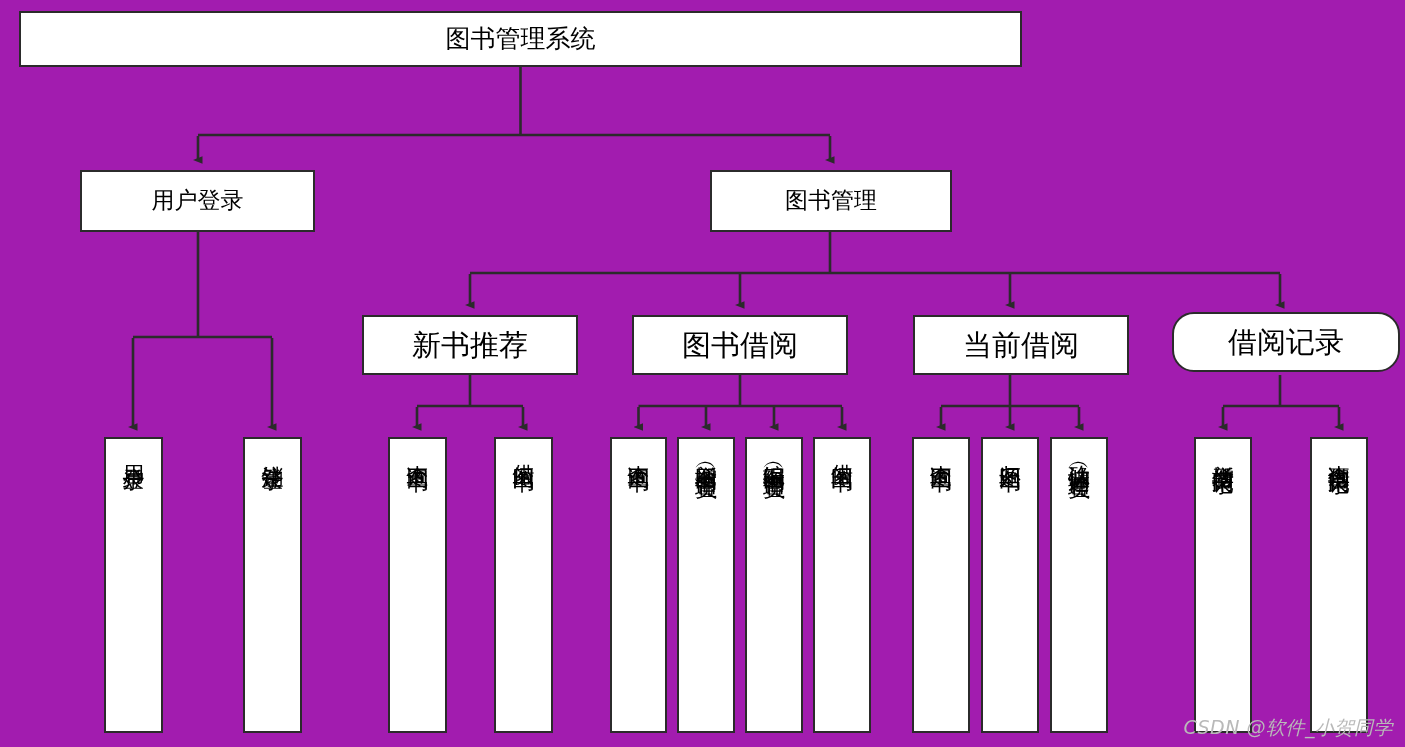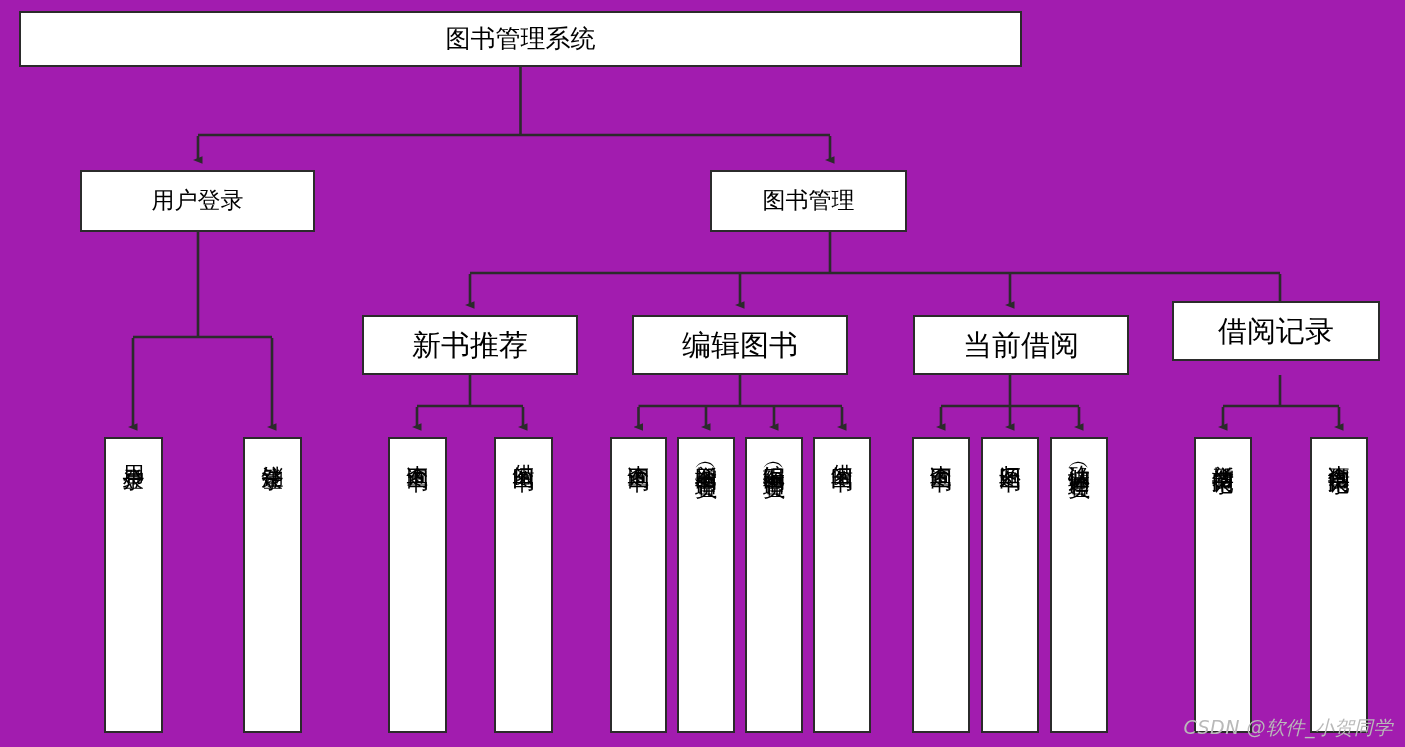"图书管理" div.node { width: 197px -> 242px }
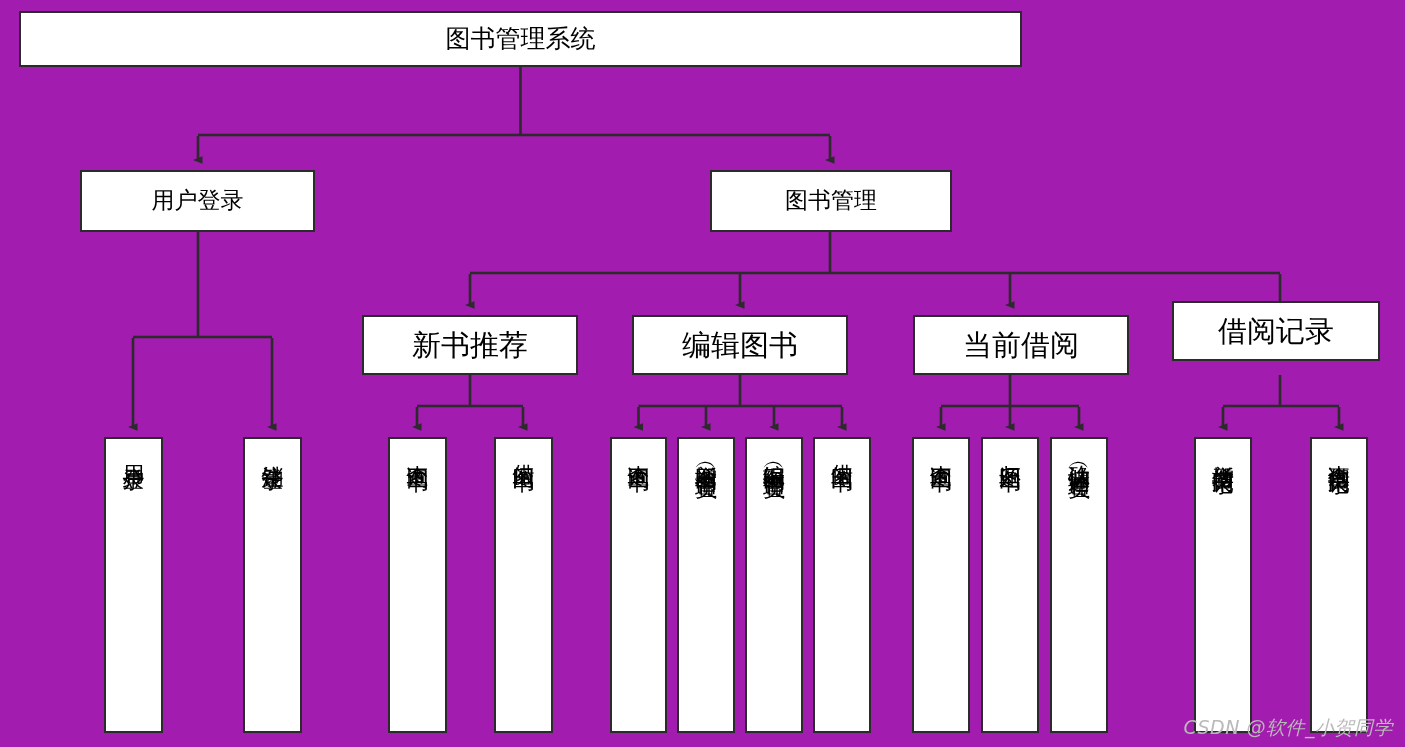"编辑图书" span.label { text: 编辑图书 -> 图书借阅 }
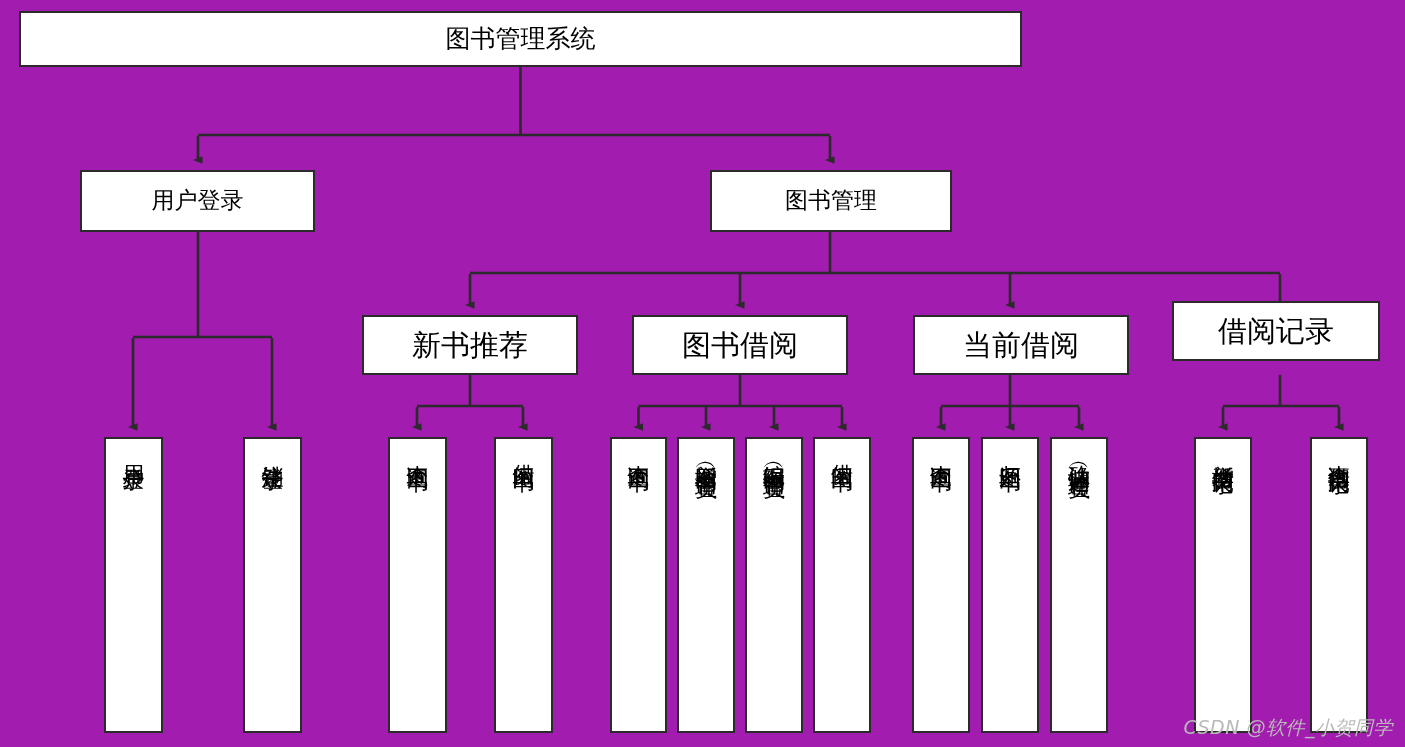"借阅记录" div.node { border-radius: none -> 22px; top: 301px -> 312px; width: 208px -> 228px }
